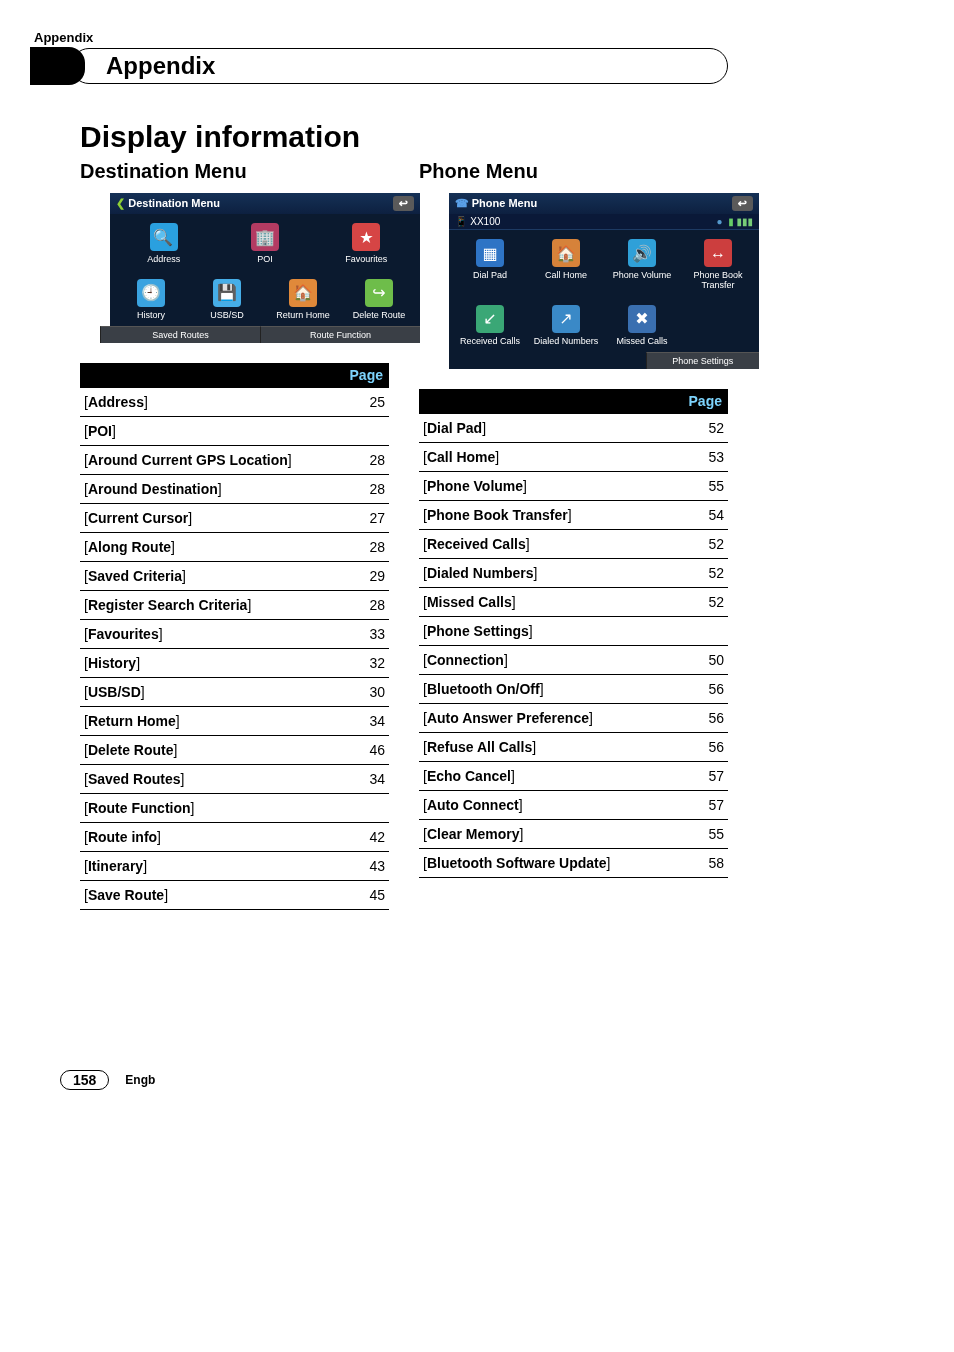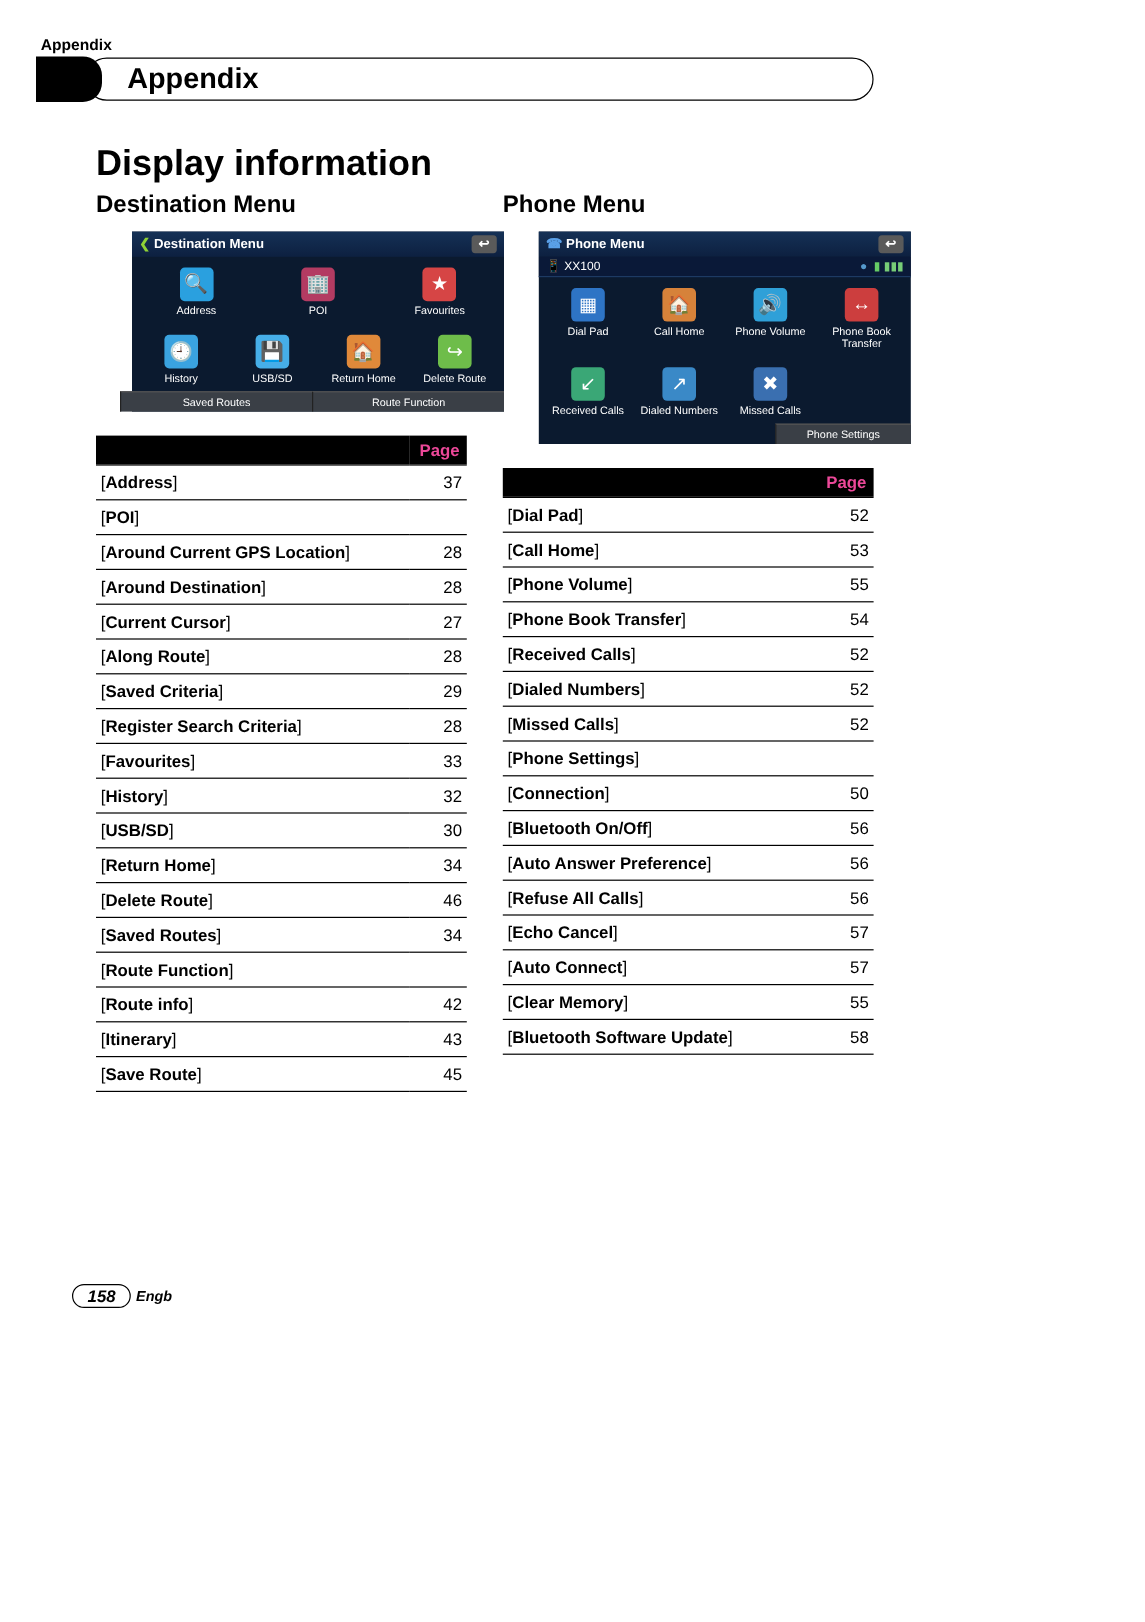"Page" table.idx th { color: #ec4899 -> #7dd3fc }
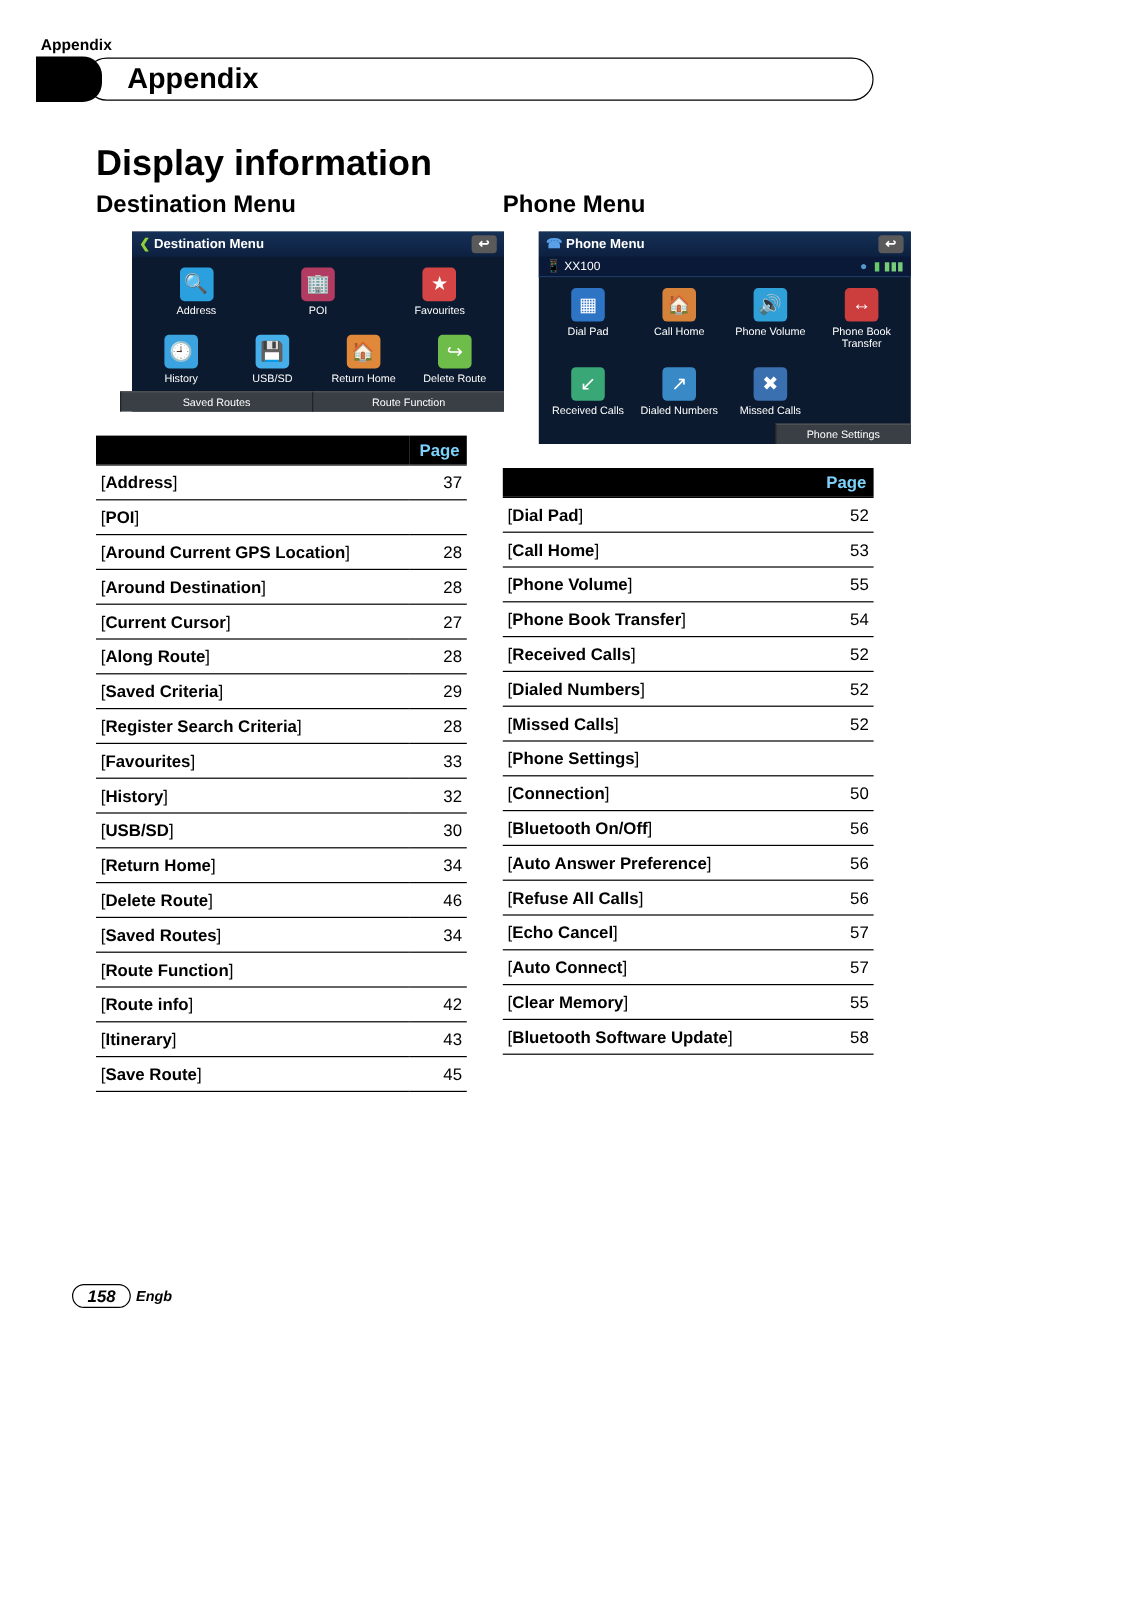"37" td.pg { text: 37 -> 25 }
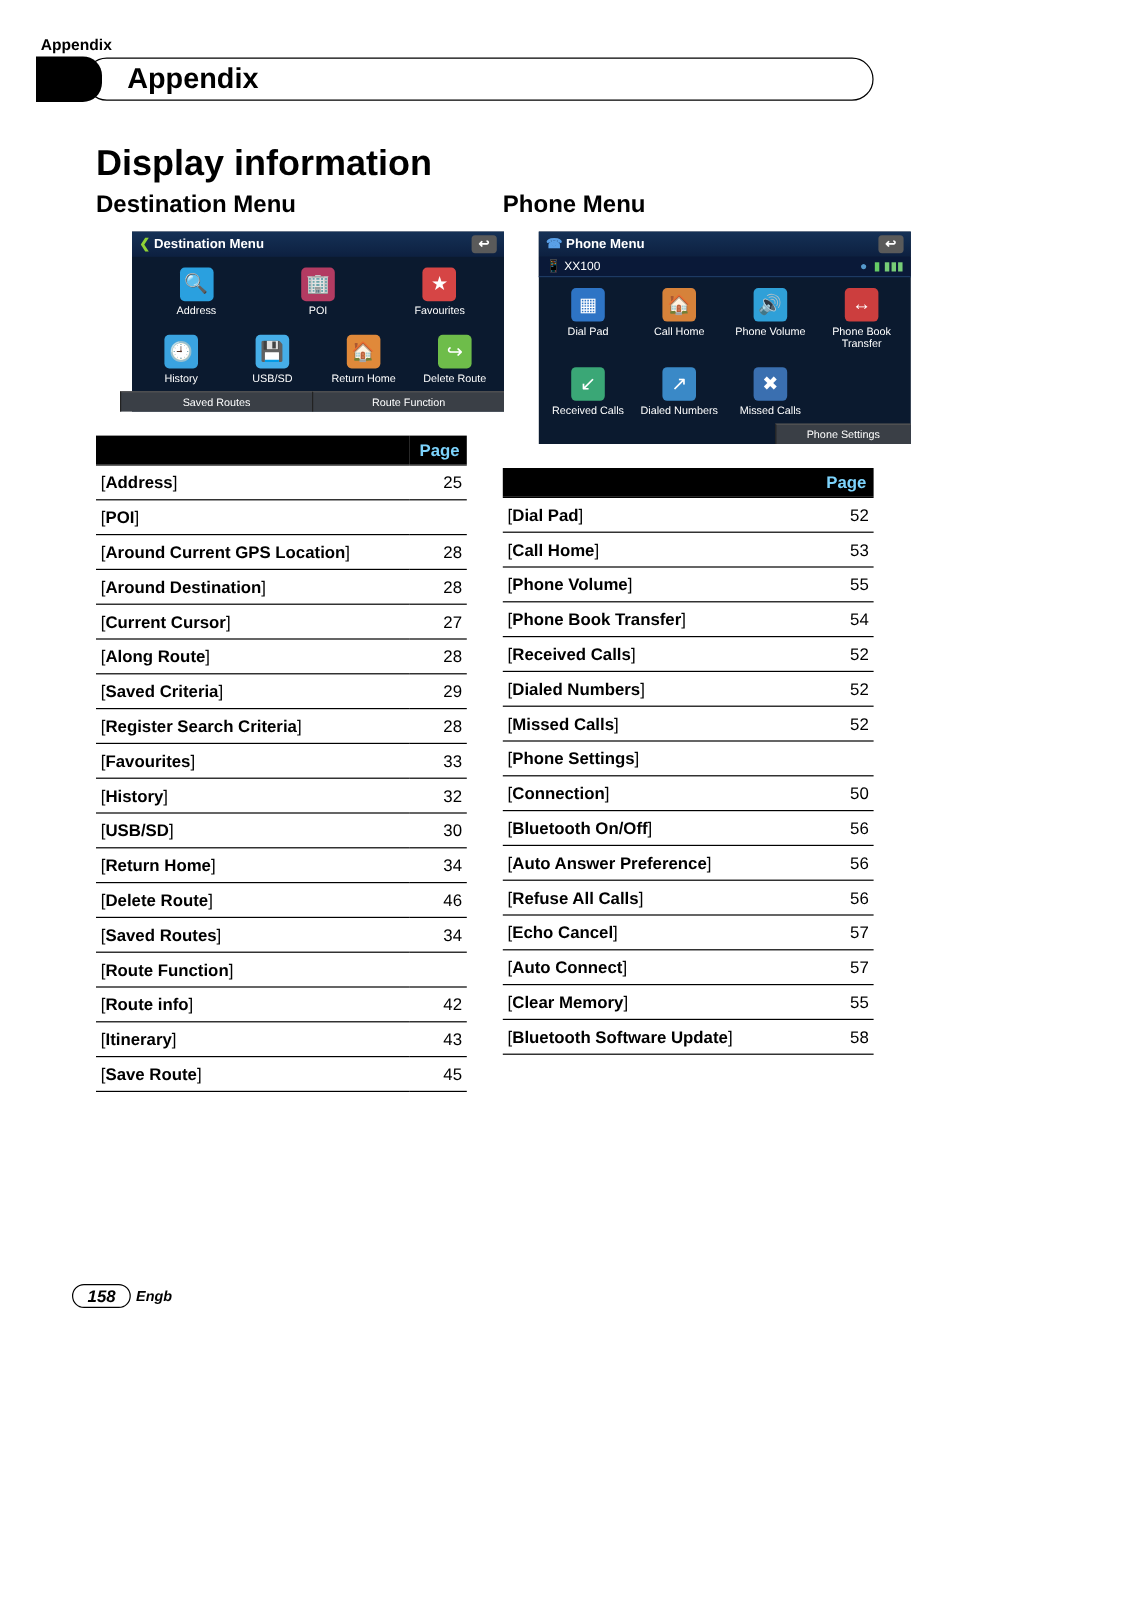"158" .footer { font-style: italic -> none; gap: 4px -> 16px }
